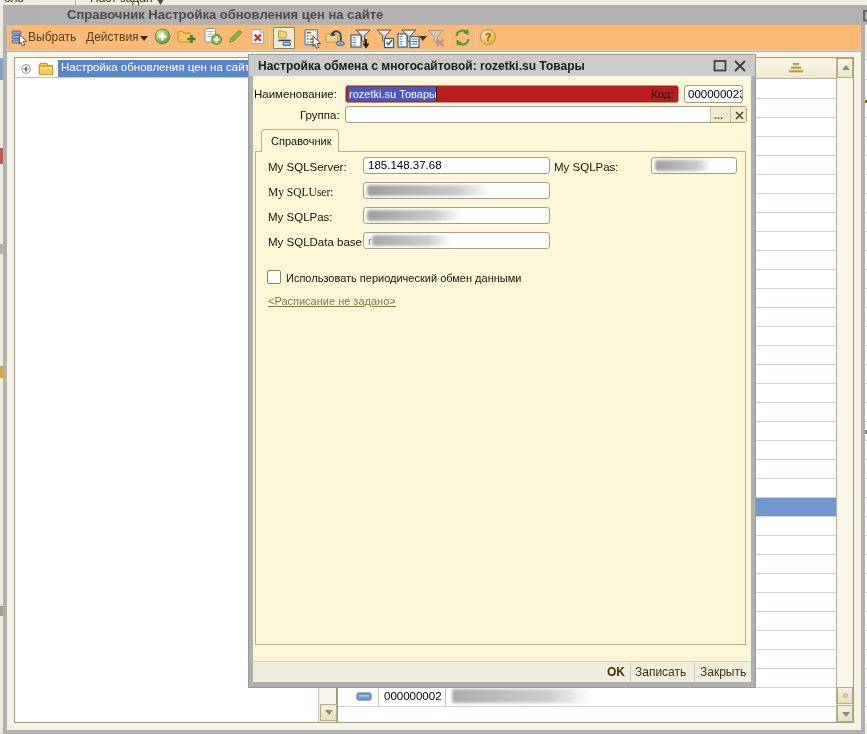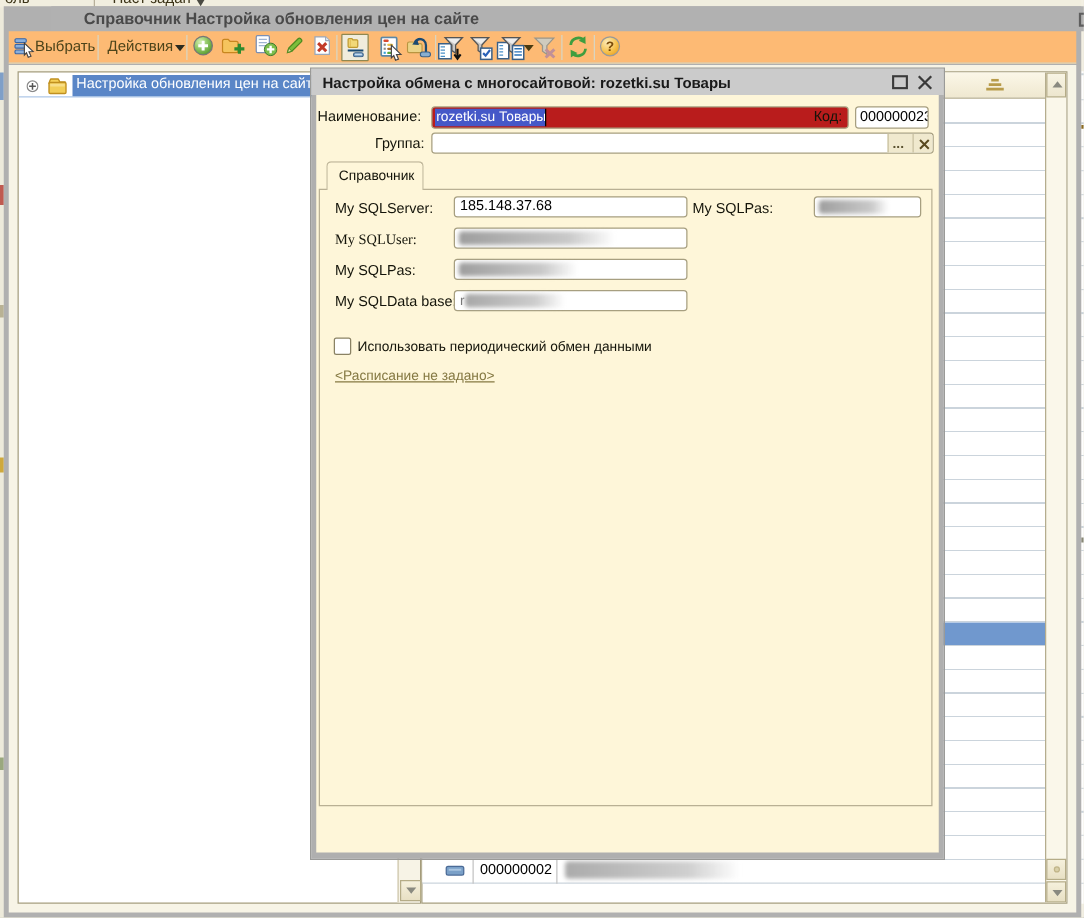"OK" div.abs { html: none -> <div> <div>OK</div> <div></div> <div>Записать</div> <div></div> <div>Закрыть</div> </div> }
